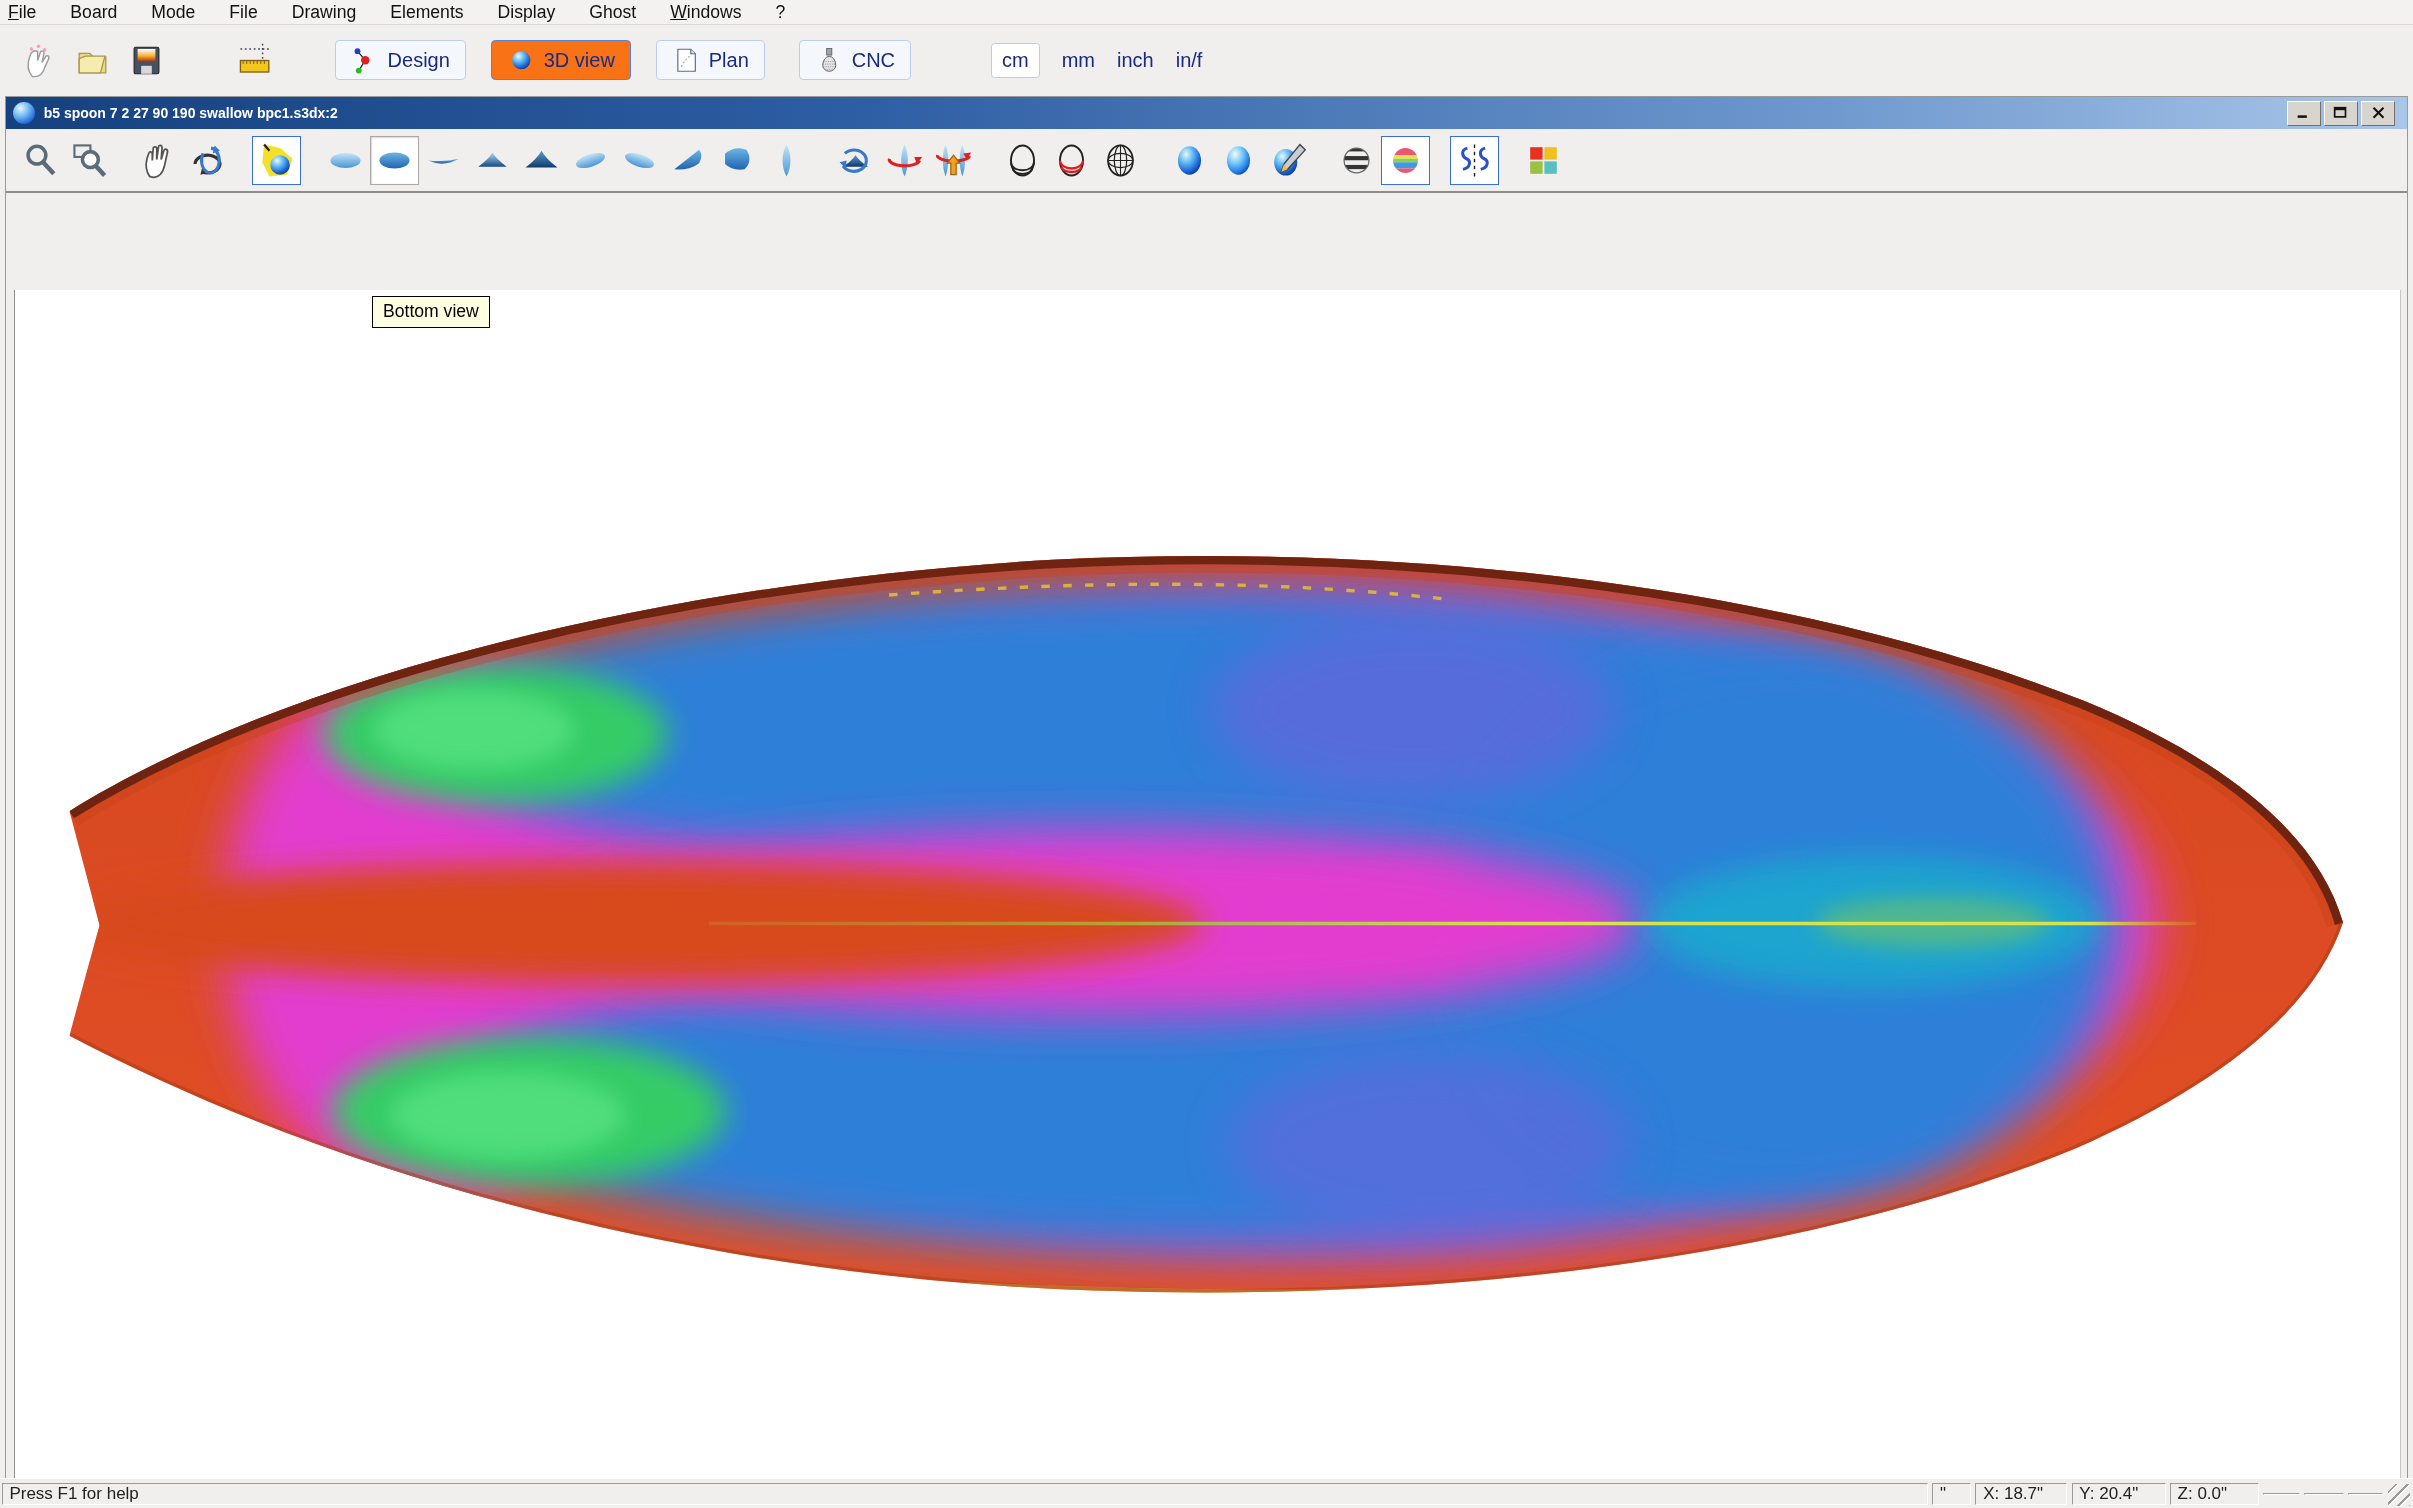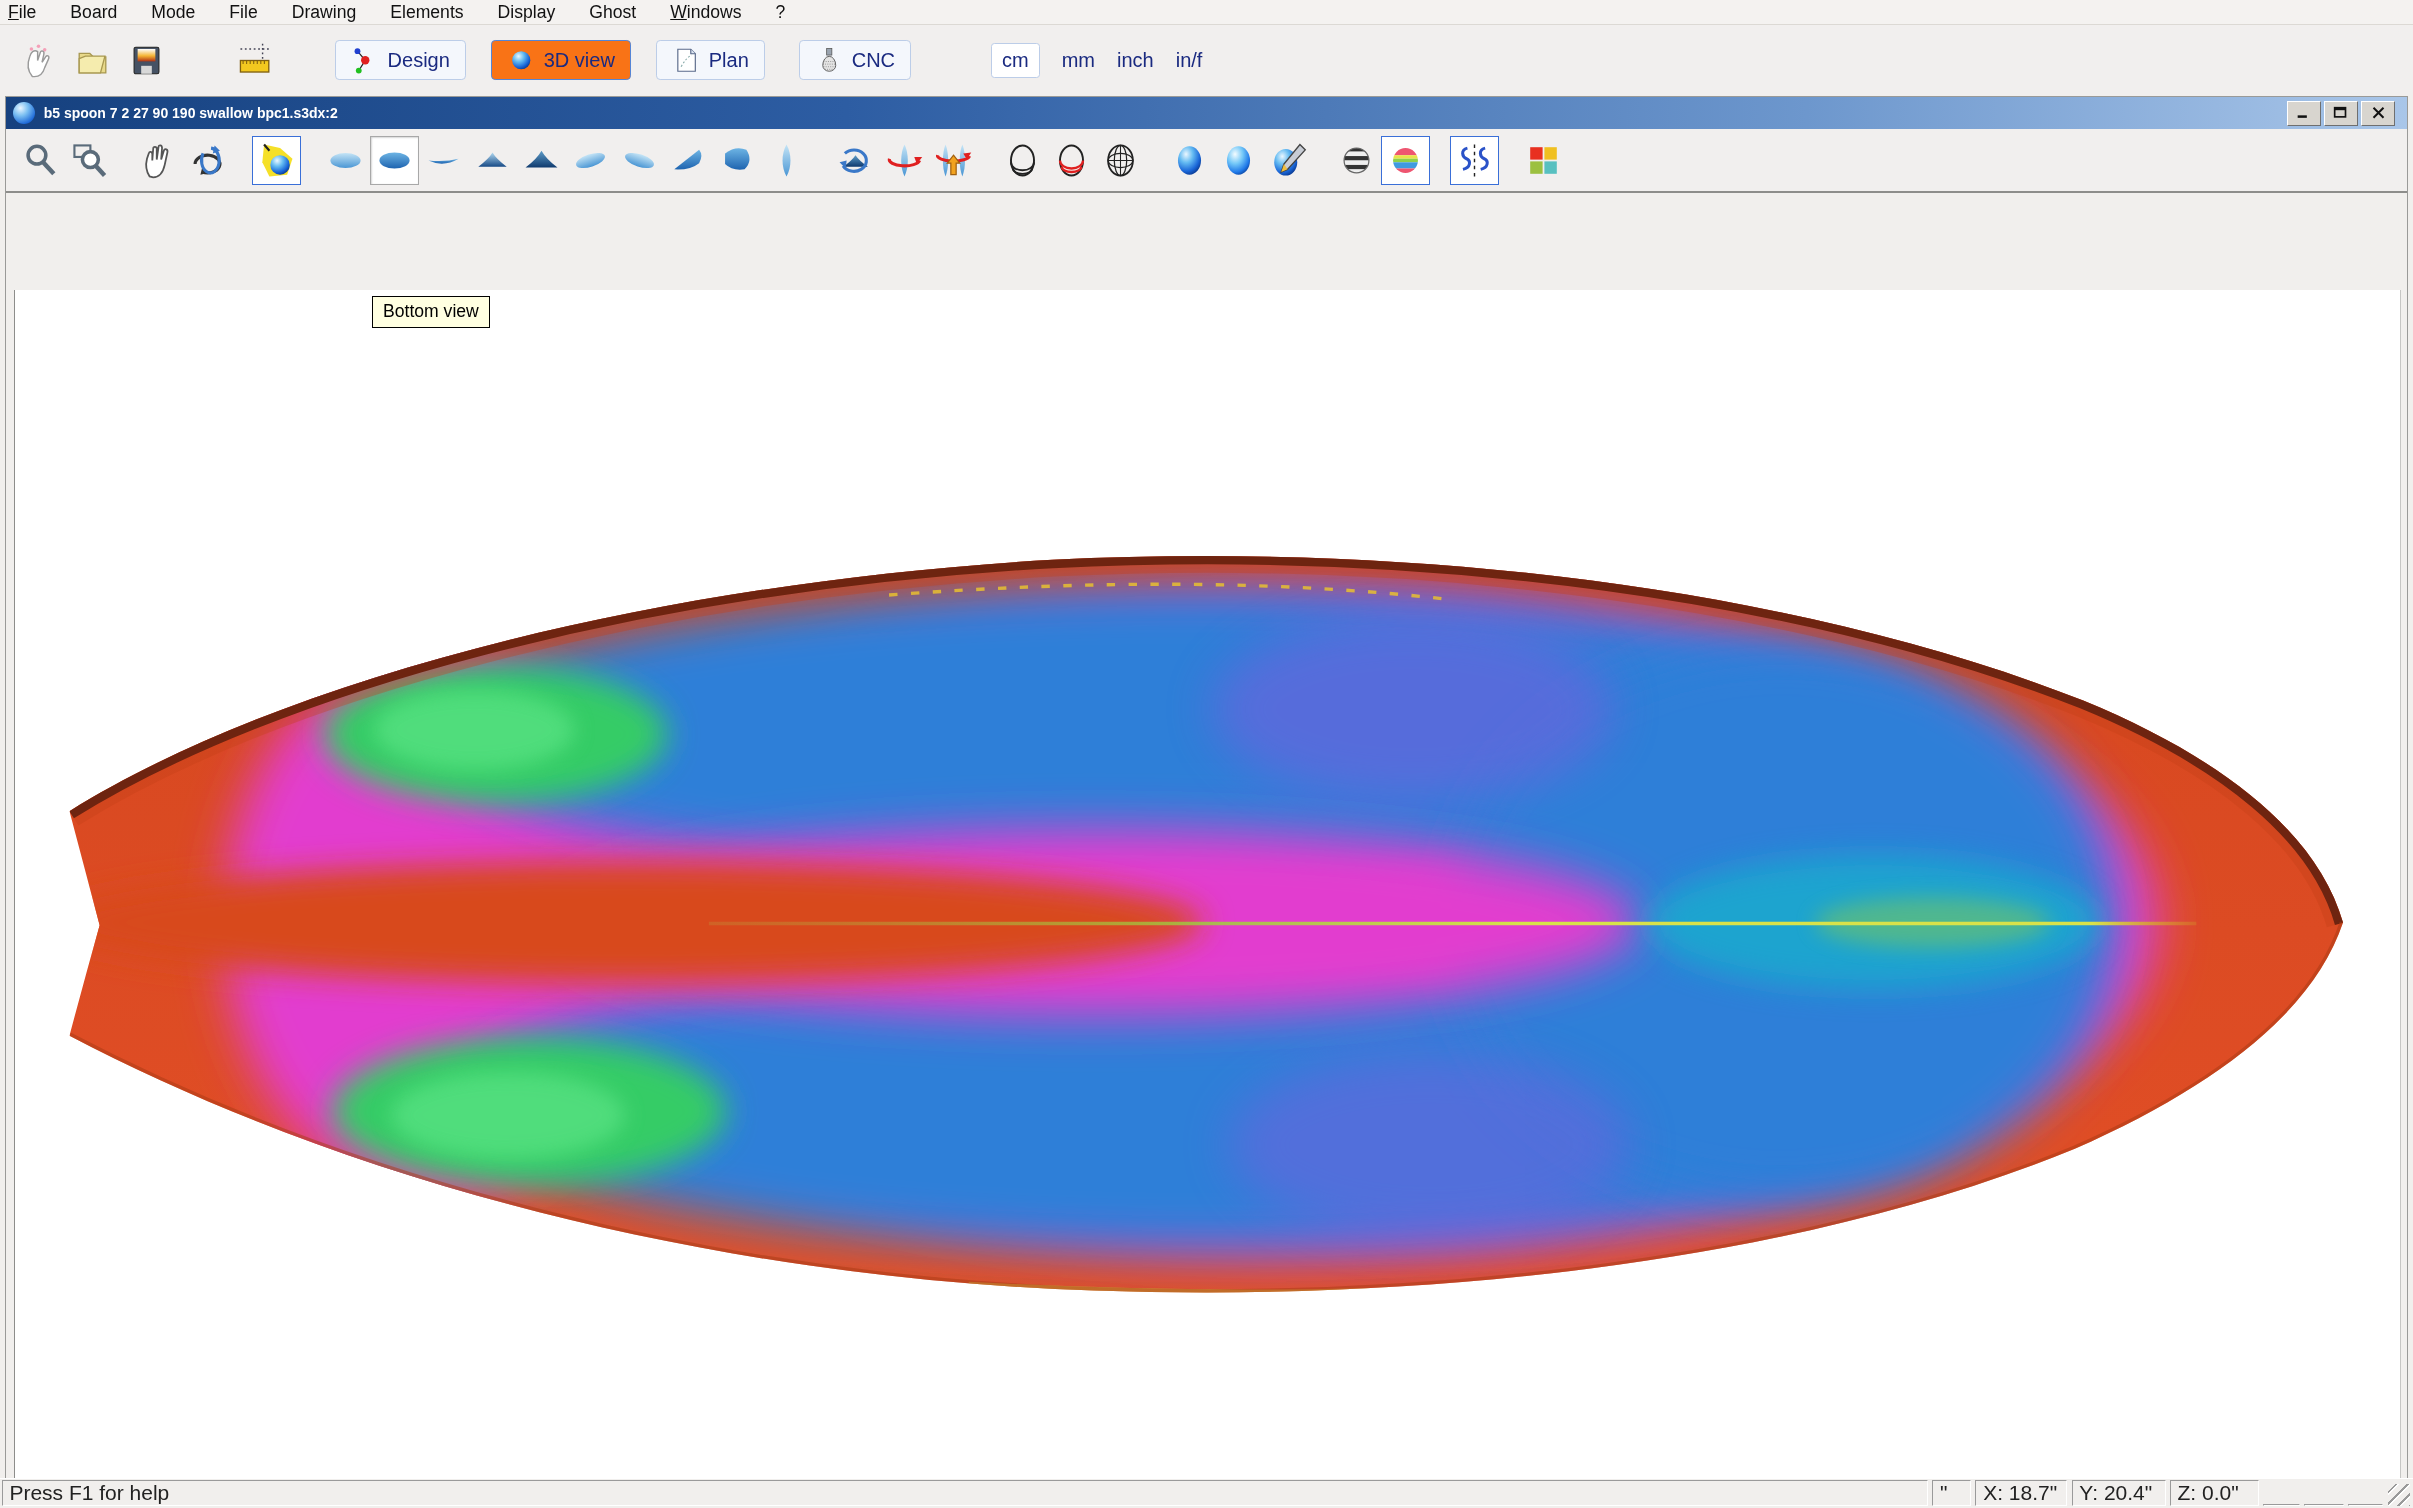"Press F1 for help" .statusbar { align-items: flex-end -> center; font-size: 21px -> 17px }
